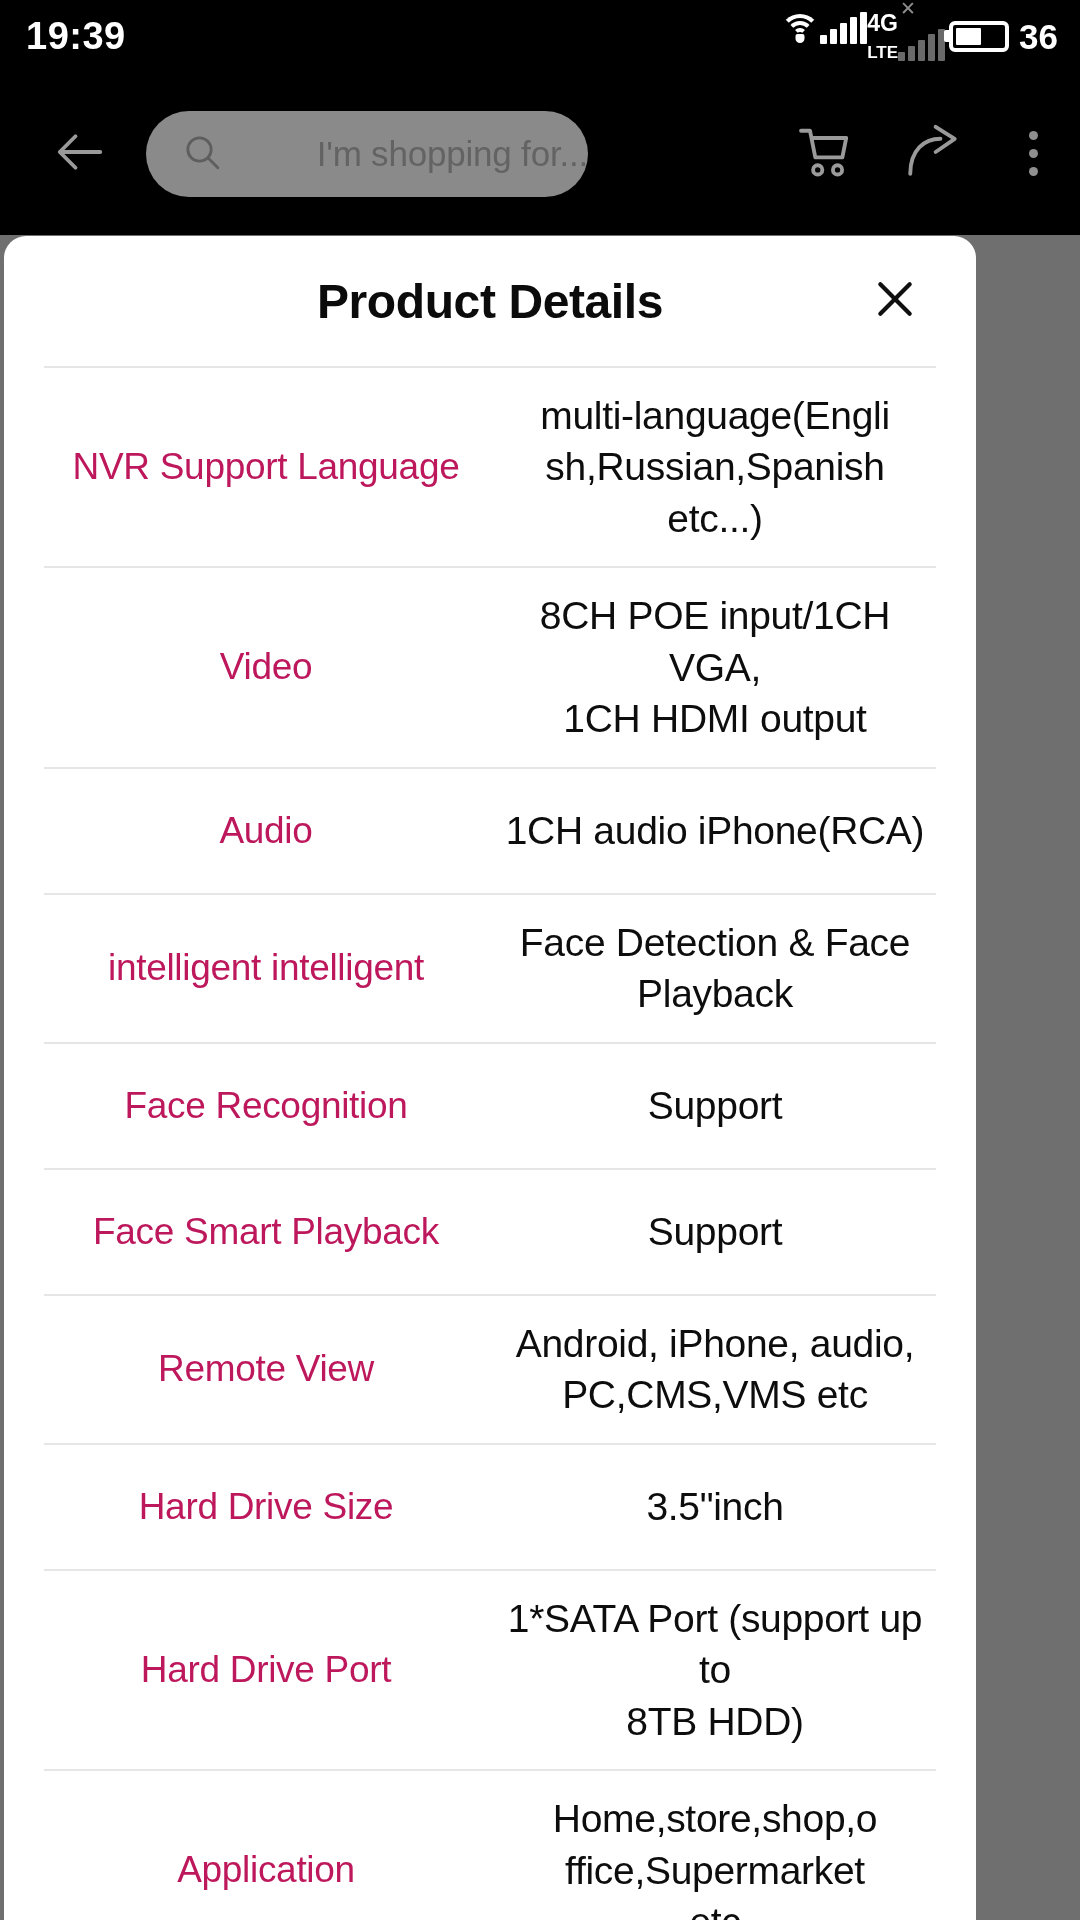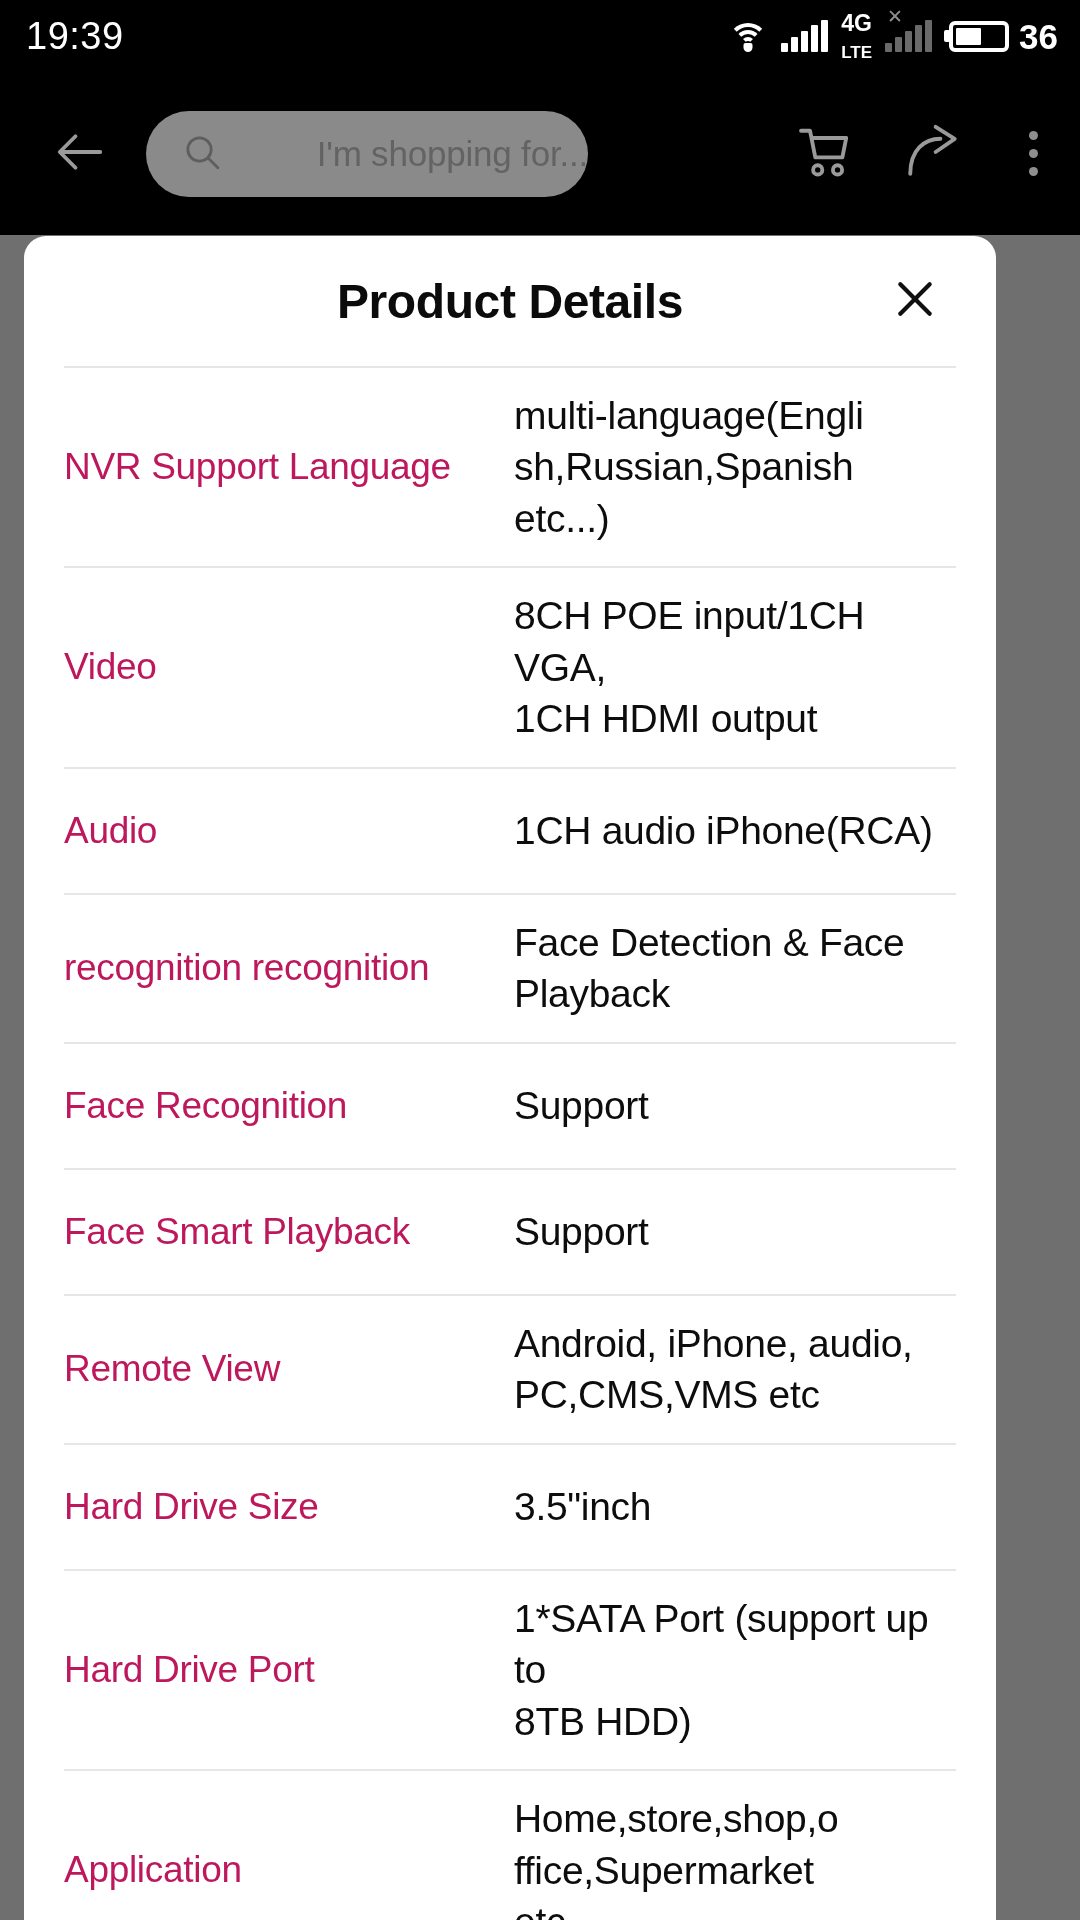"19:39" .clock { font-weight: 400 -> 700 }
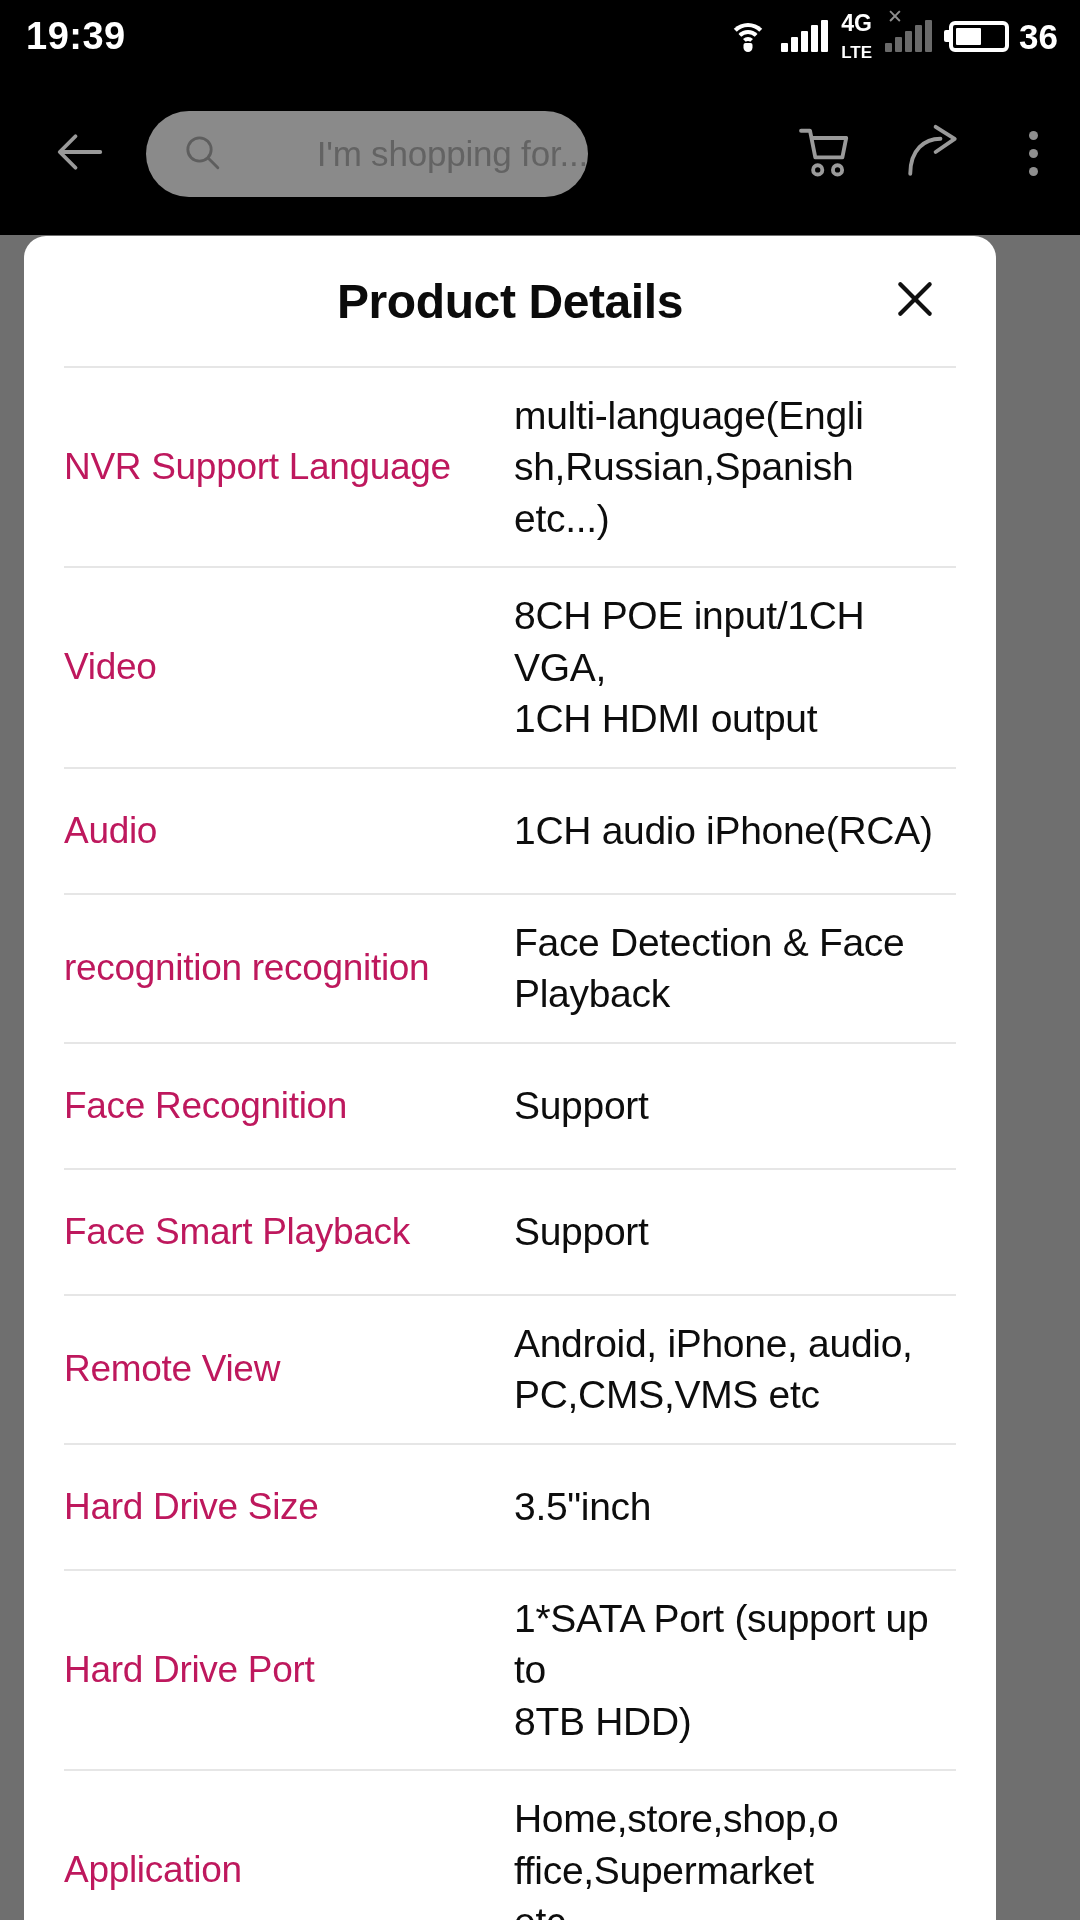"4G" .status-right { align-items: center -> none; gap: 13px -> none }
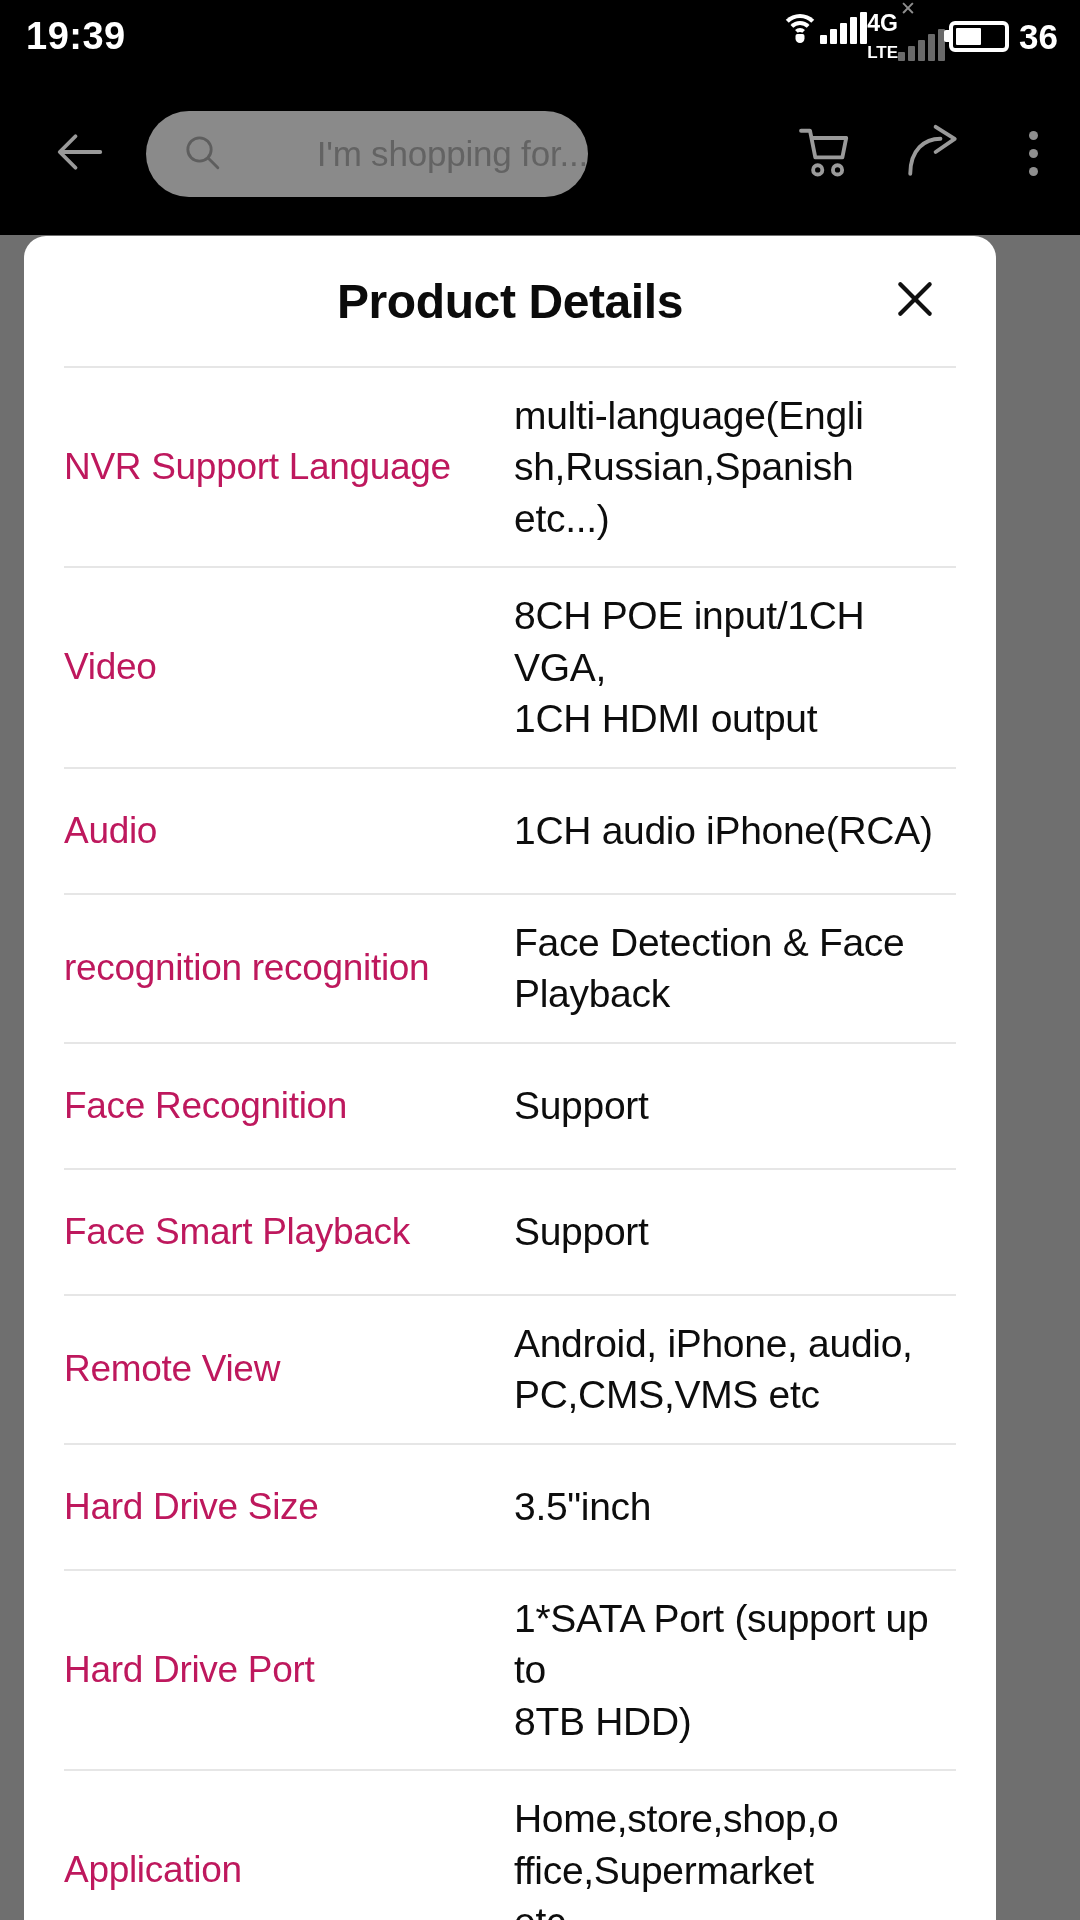"Product Details" .sheet { left: 24px -> 4px; text-align: none -> center }
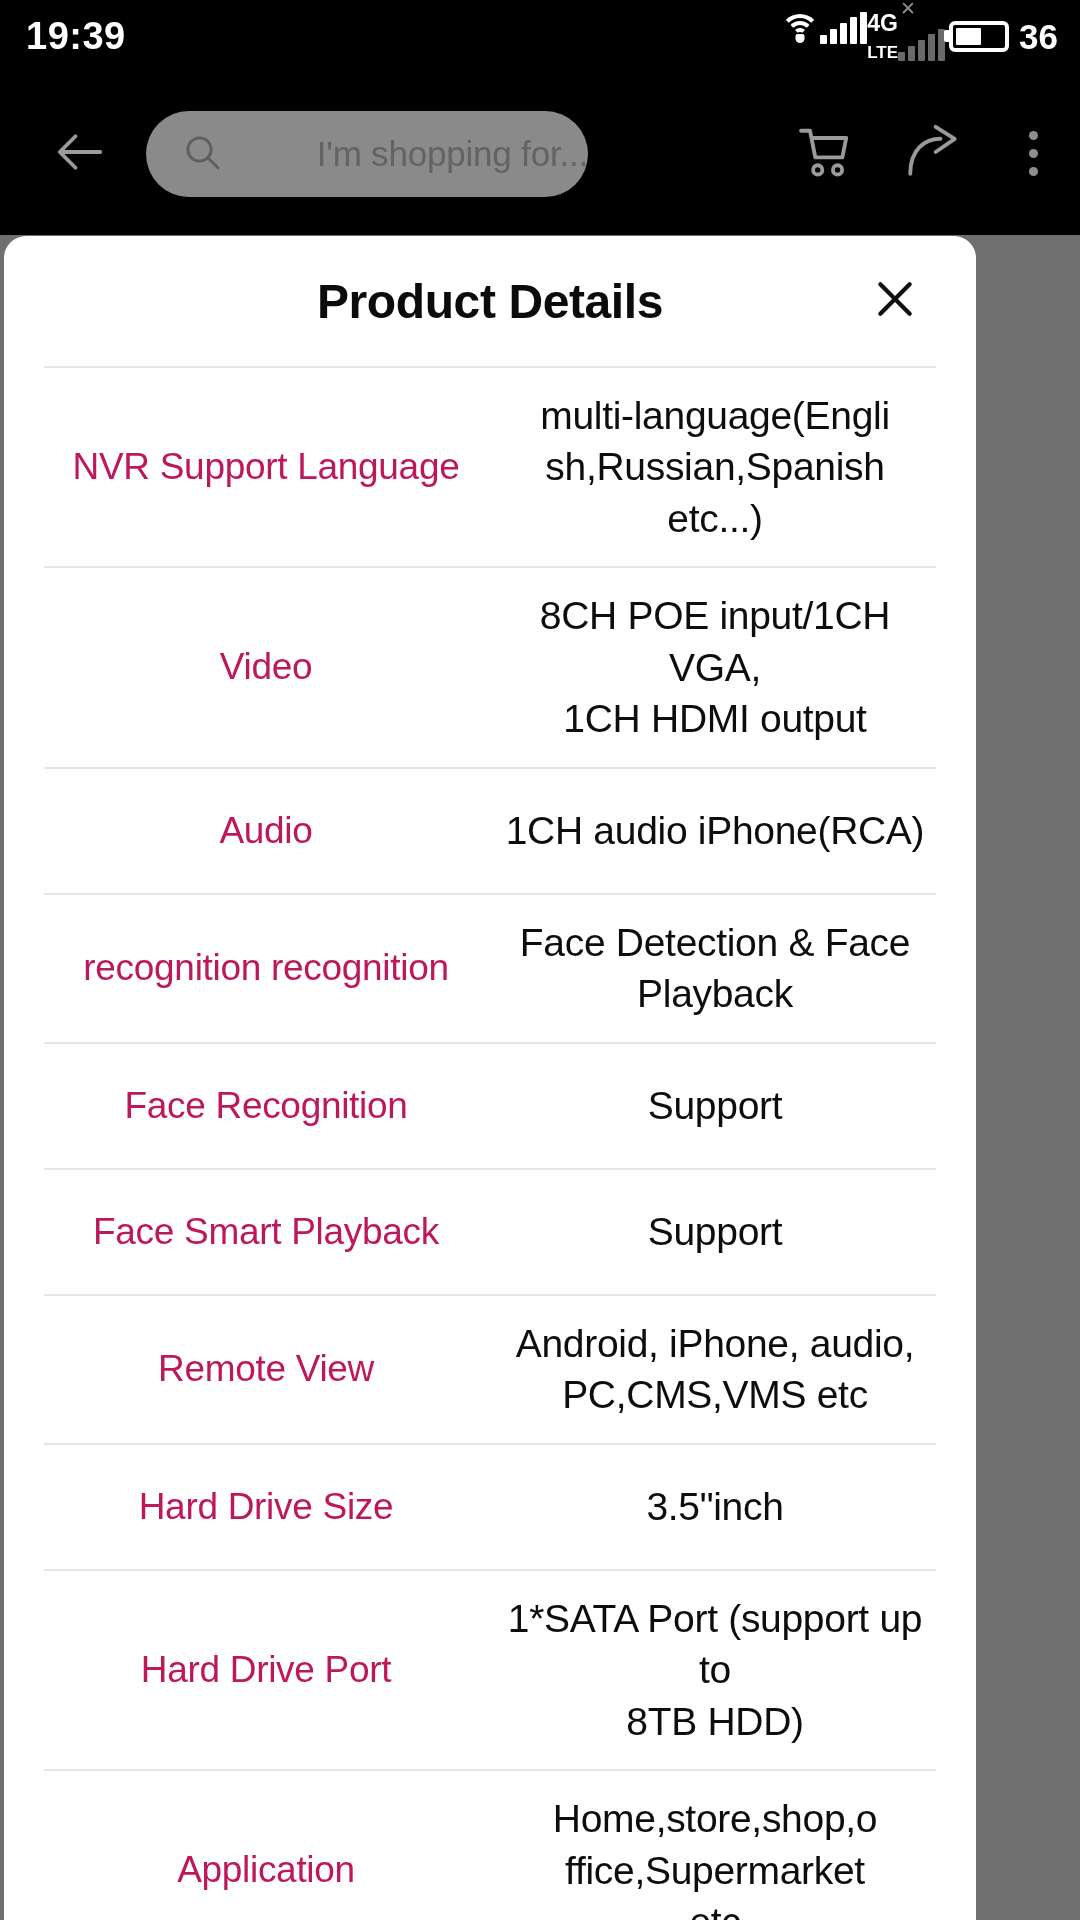"recognition recognition" div.spec-label { text: recognition recognition -> intelligent intelligent }
